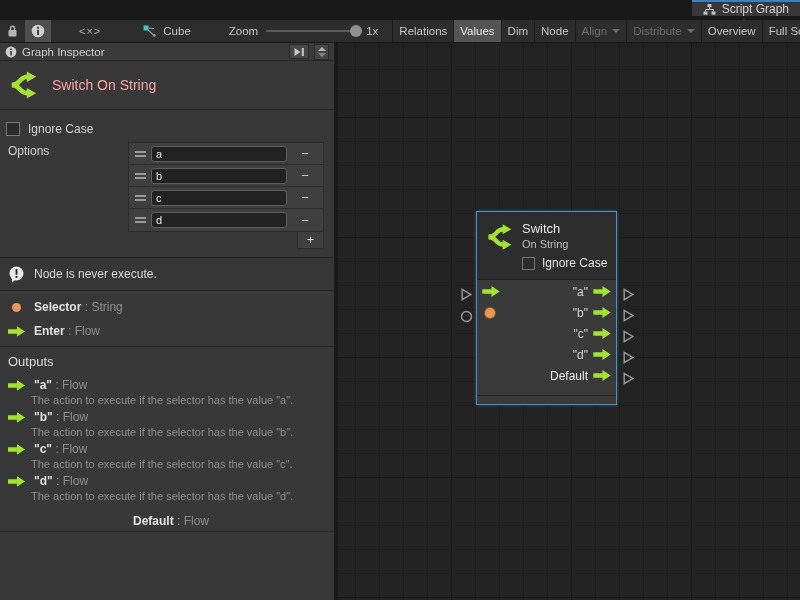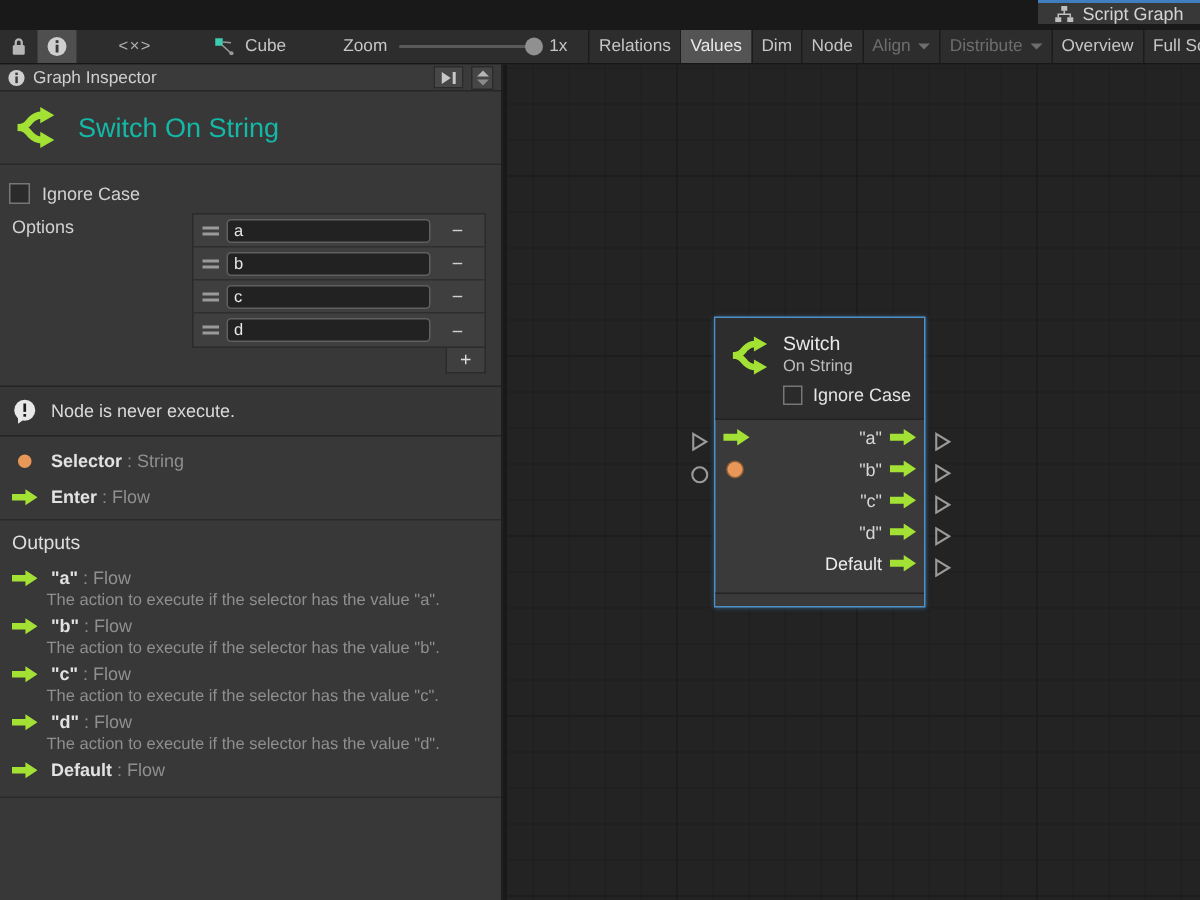"Switch On String" .node-title { color: #14b8a6 -> #fca5a5; font-size: 18px -> 14px }
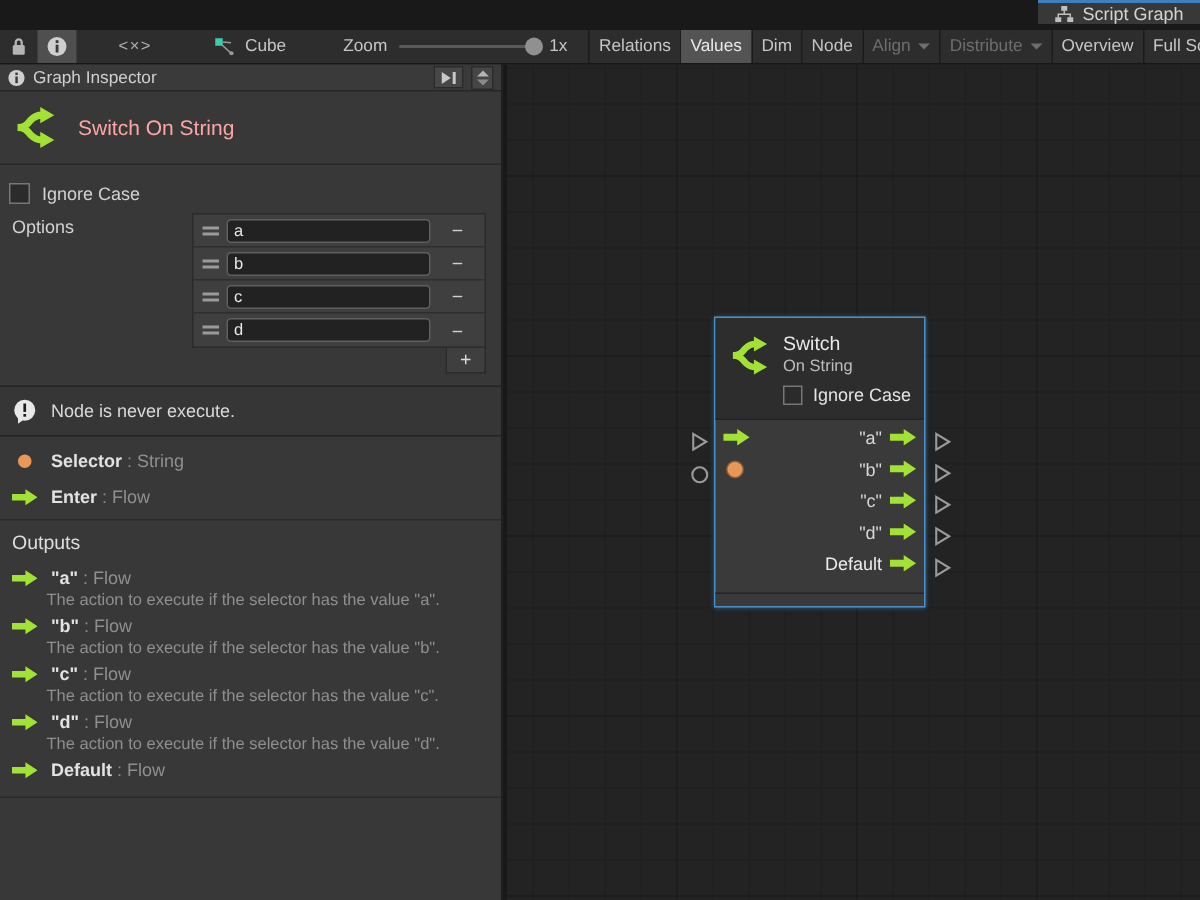"Default : Flow" div.io-row { flex-direction: none -> column }
